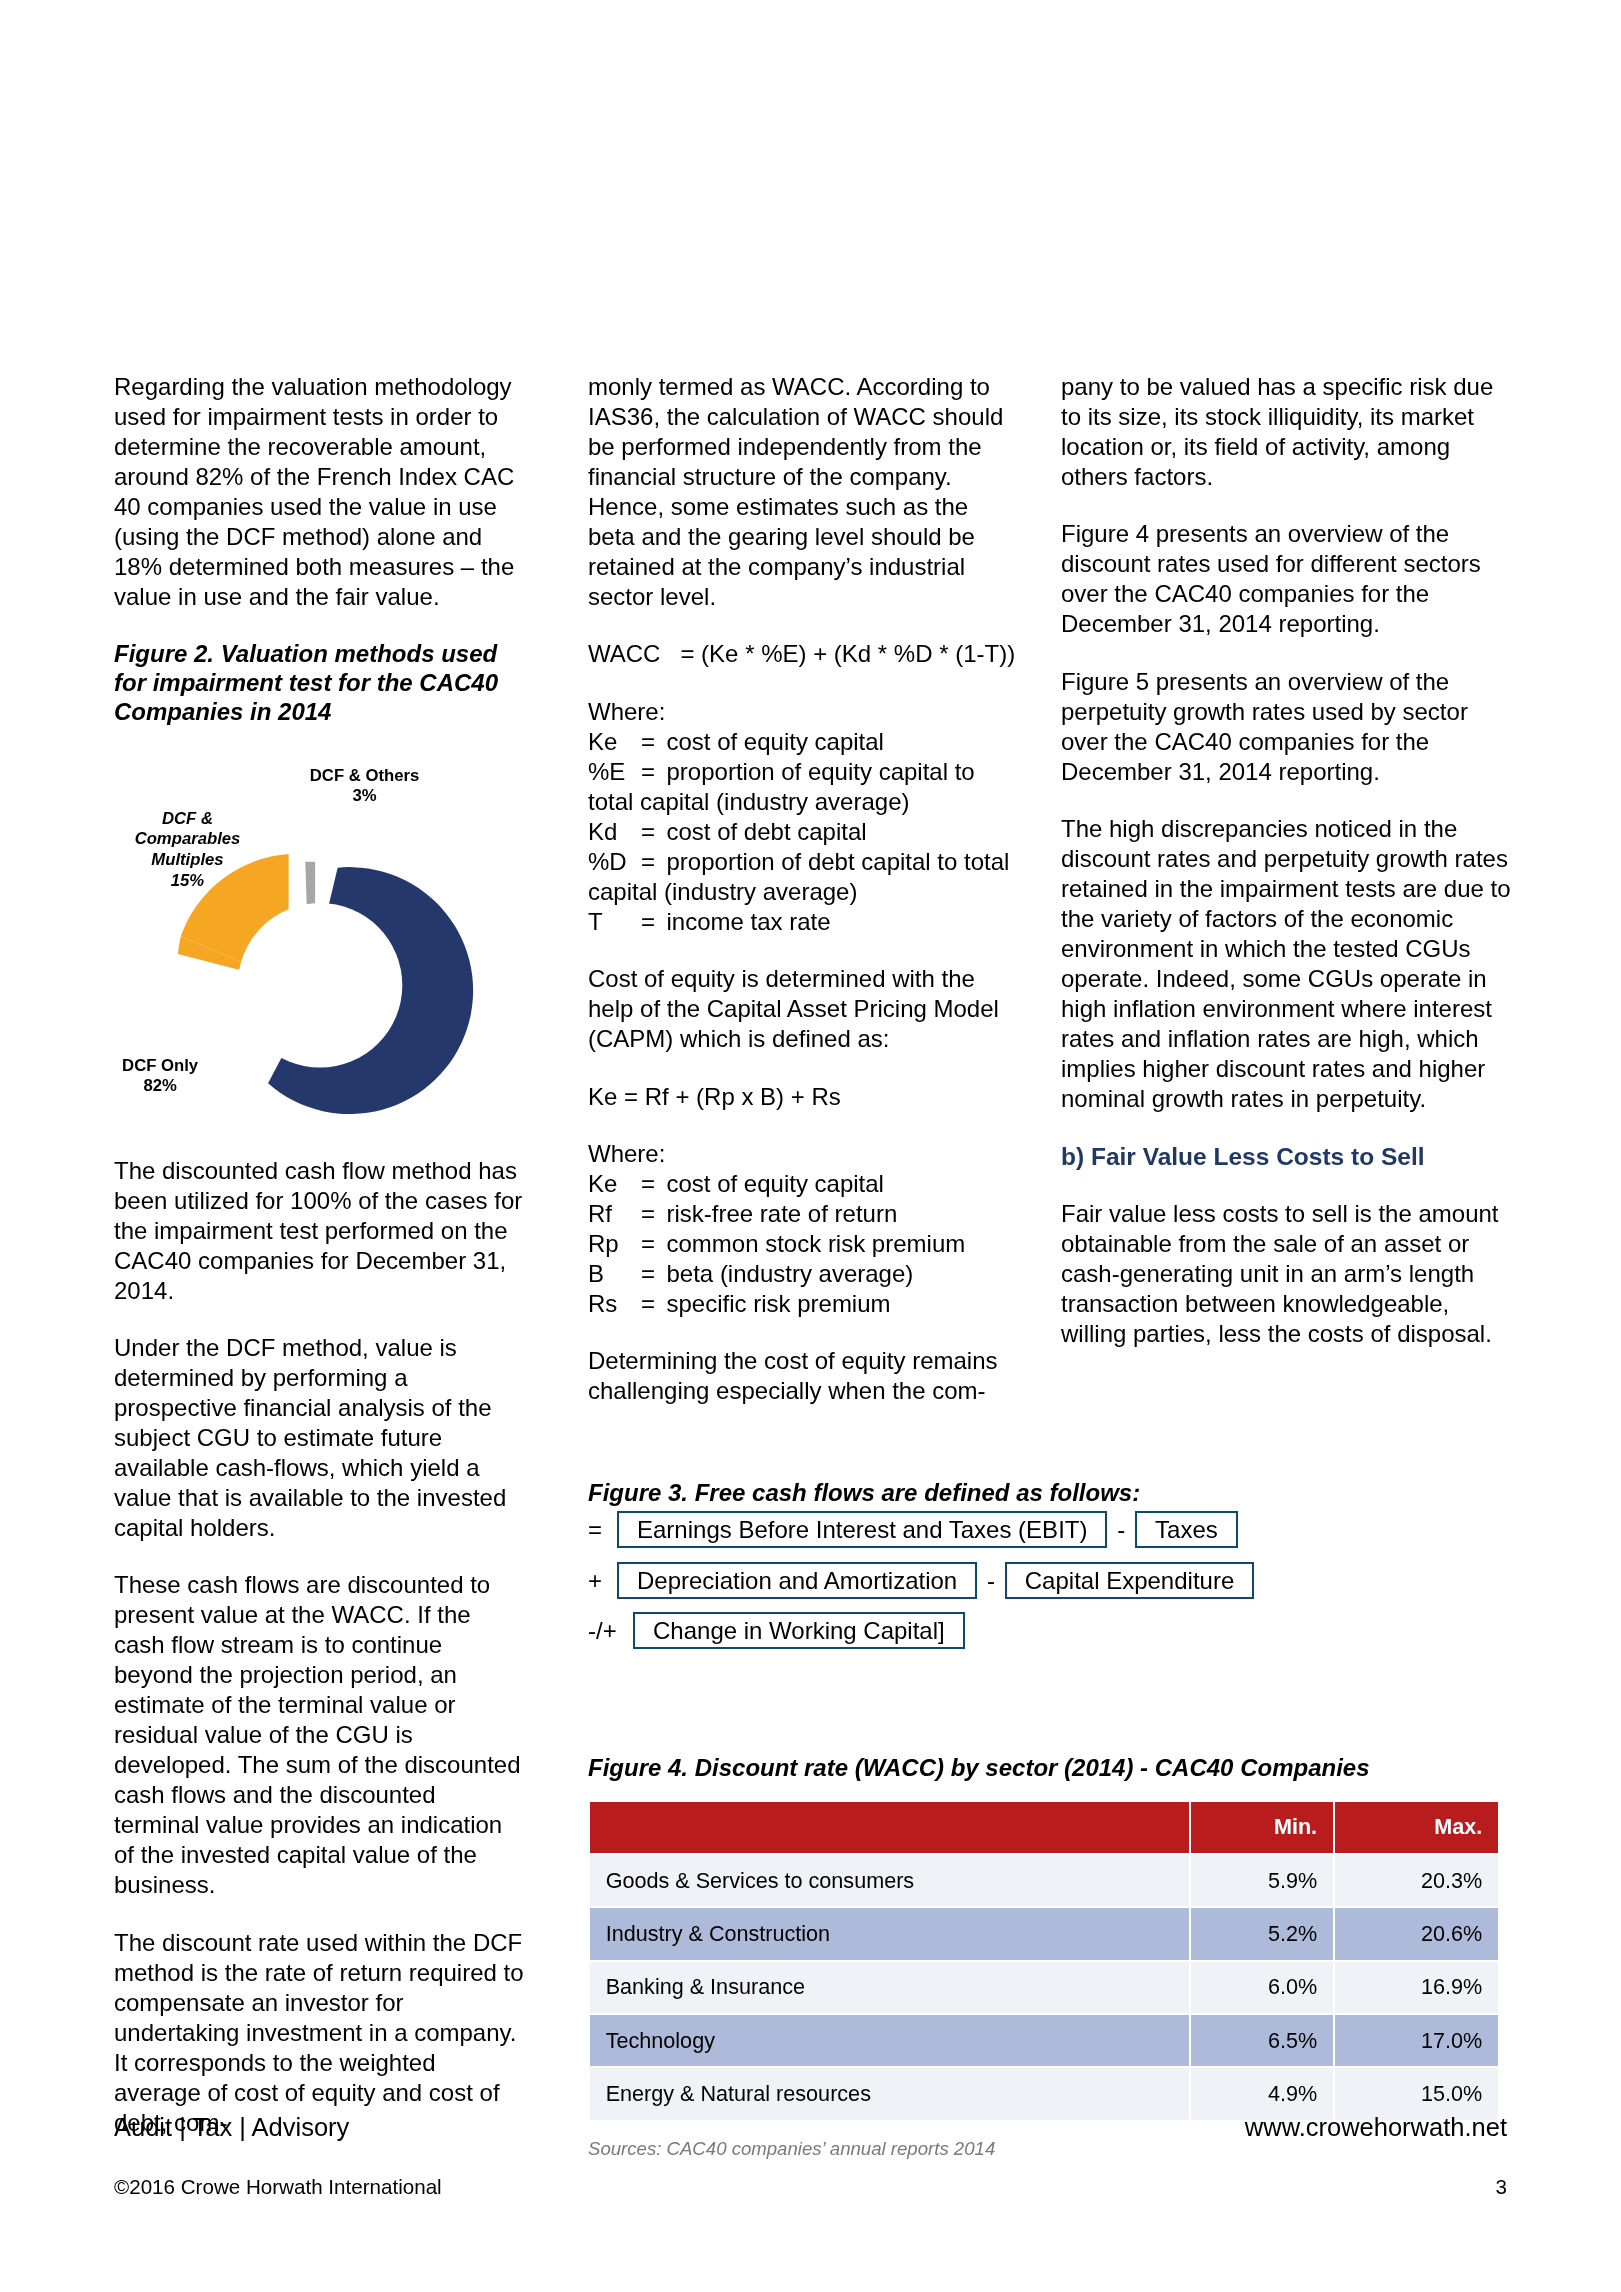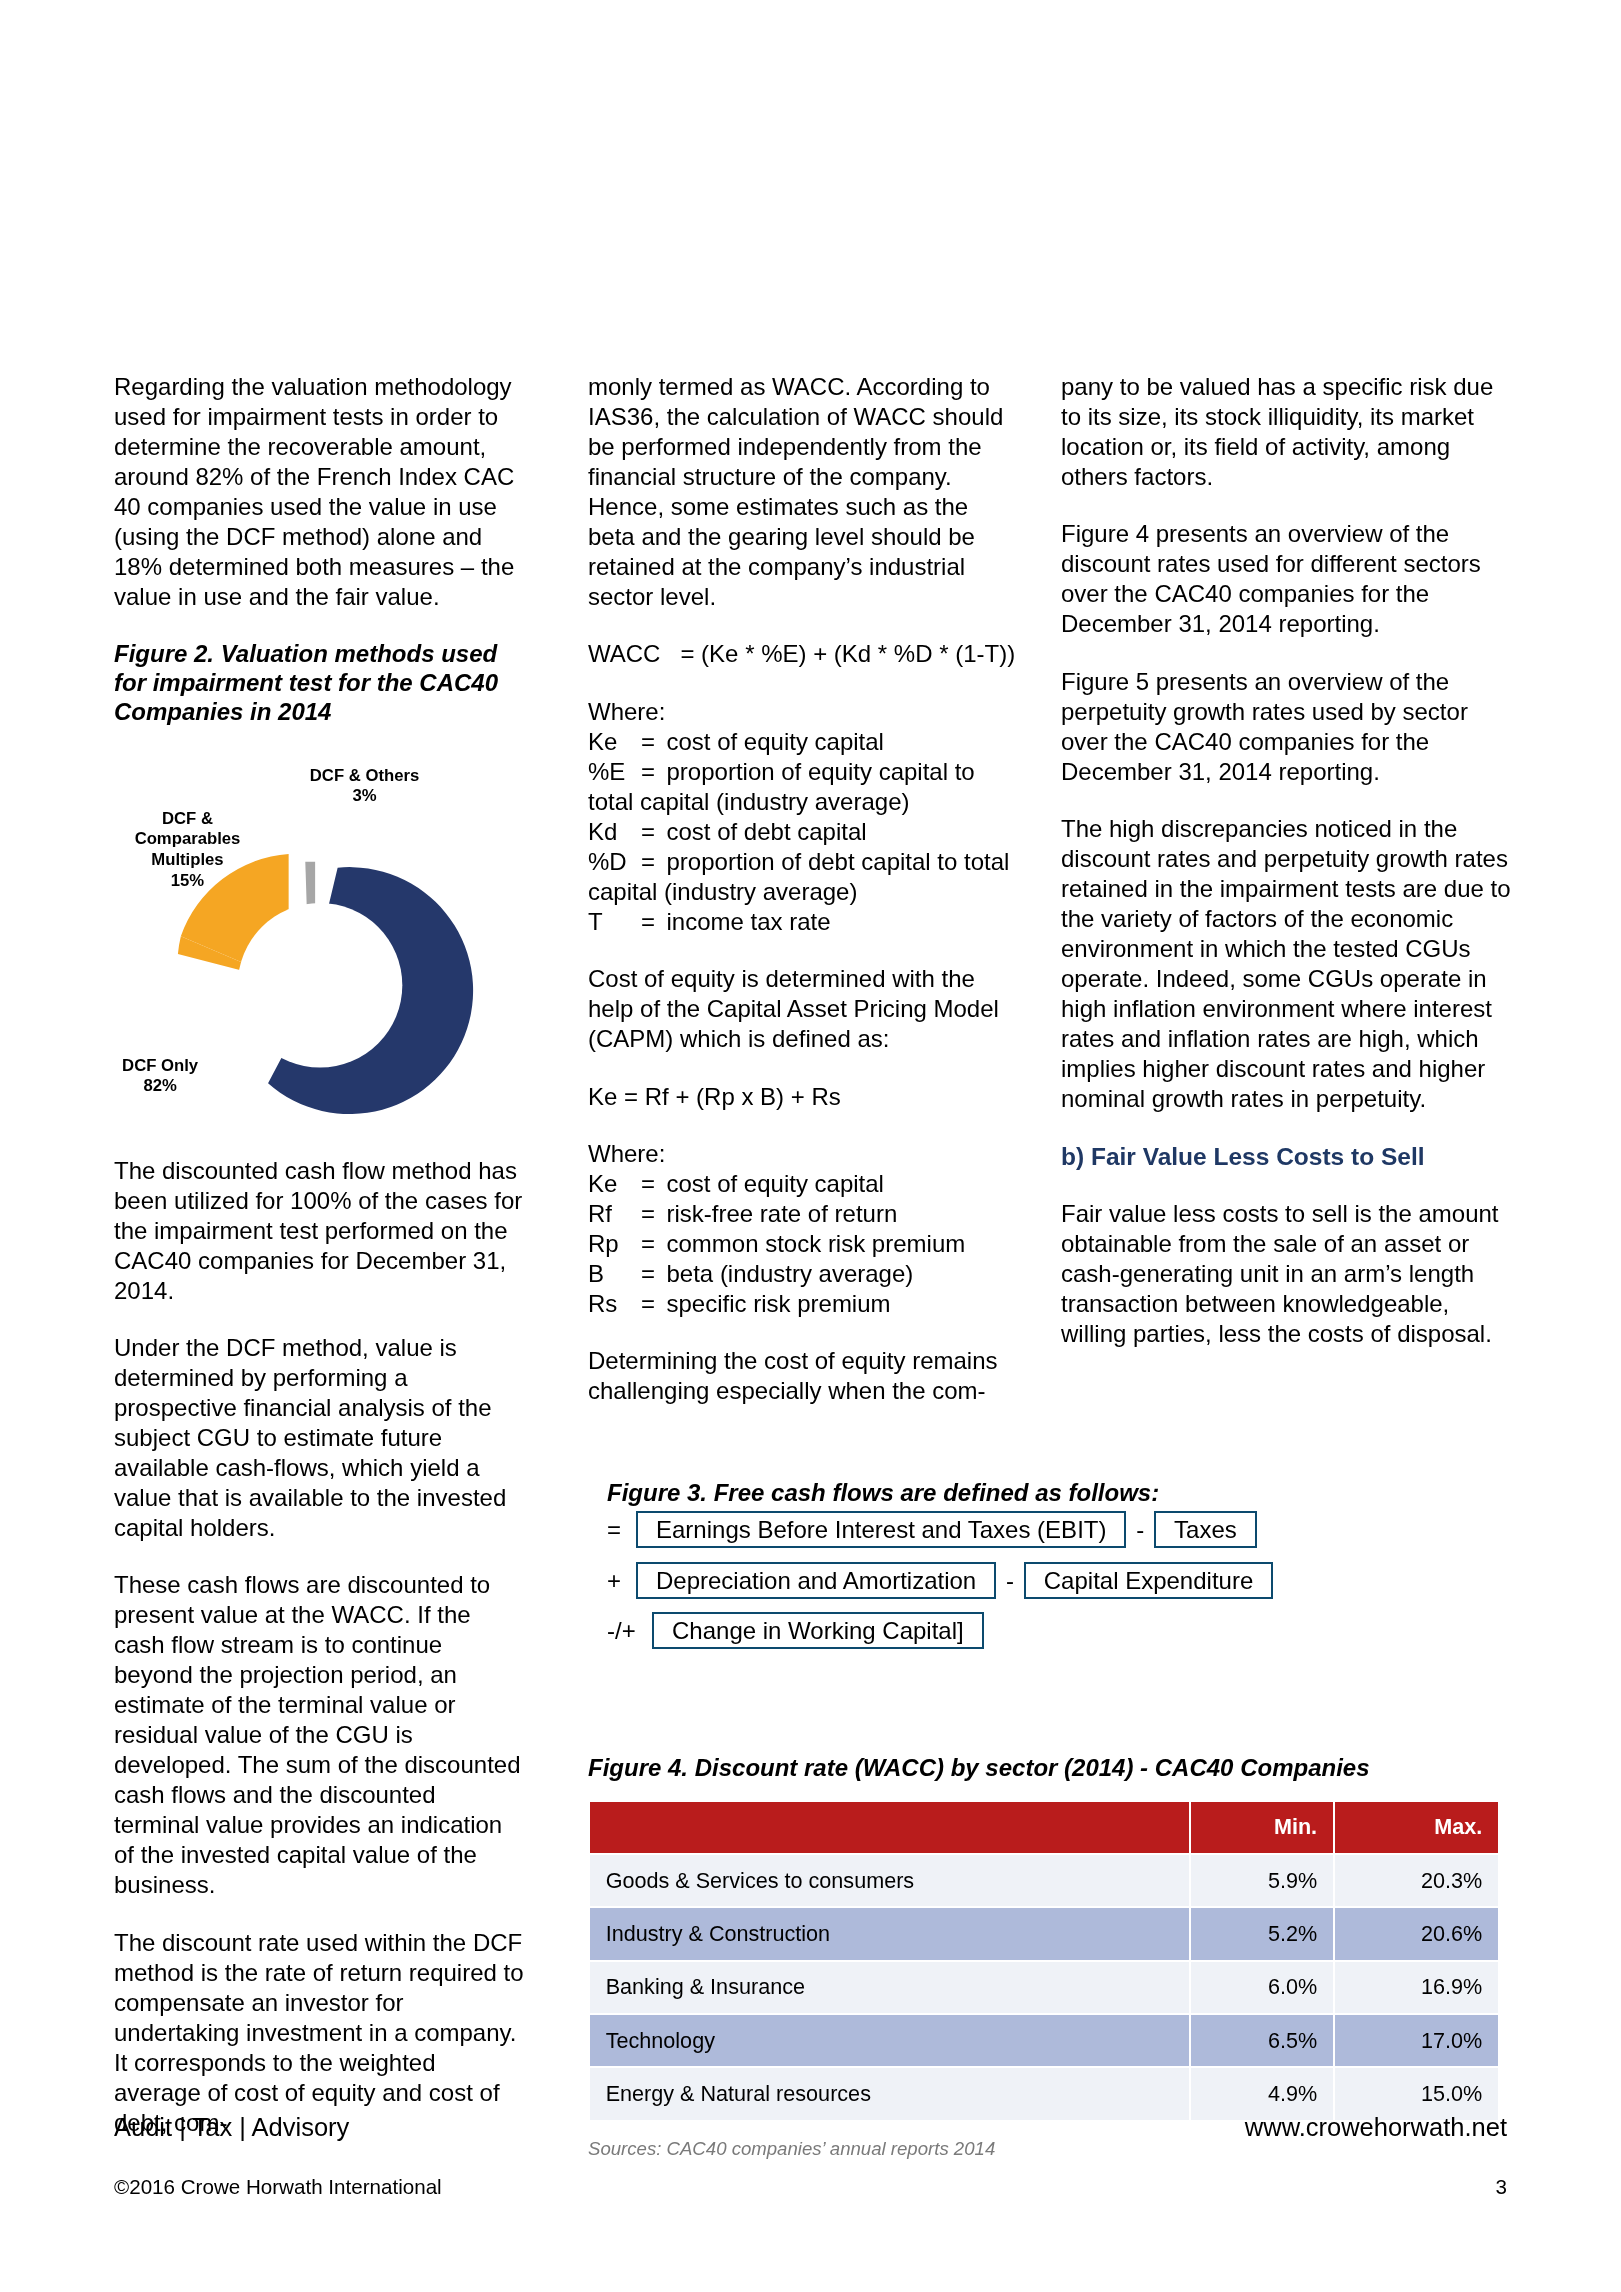"DCF &" .clabel.l-orange { font-style: none -> italic }
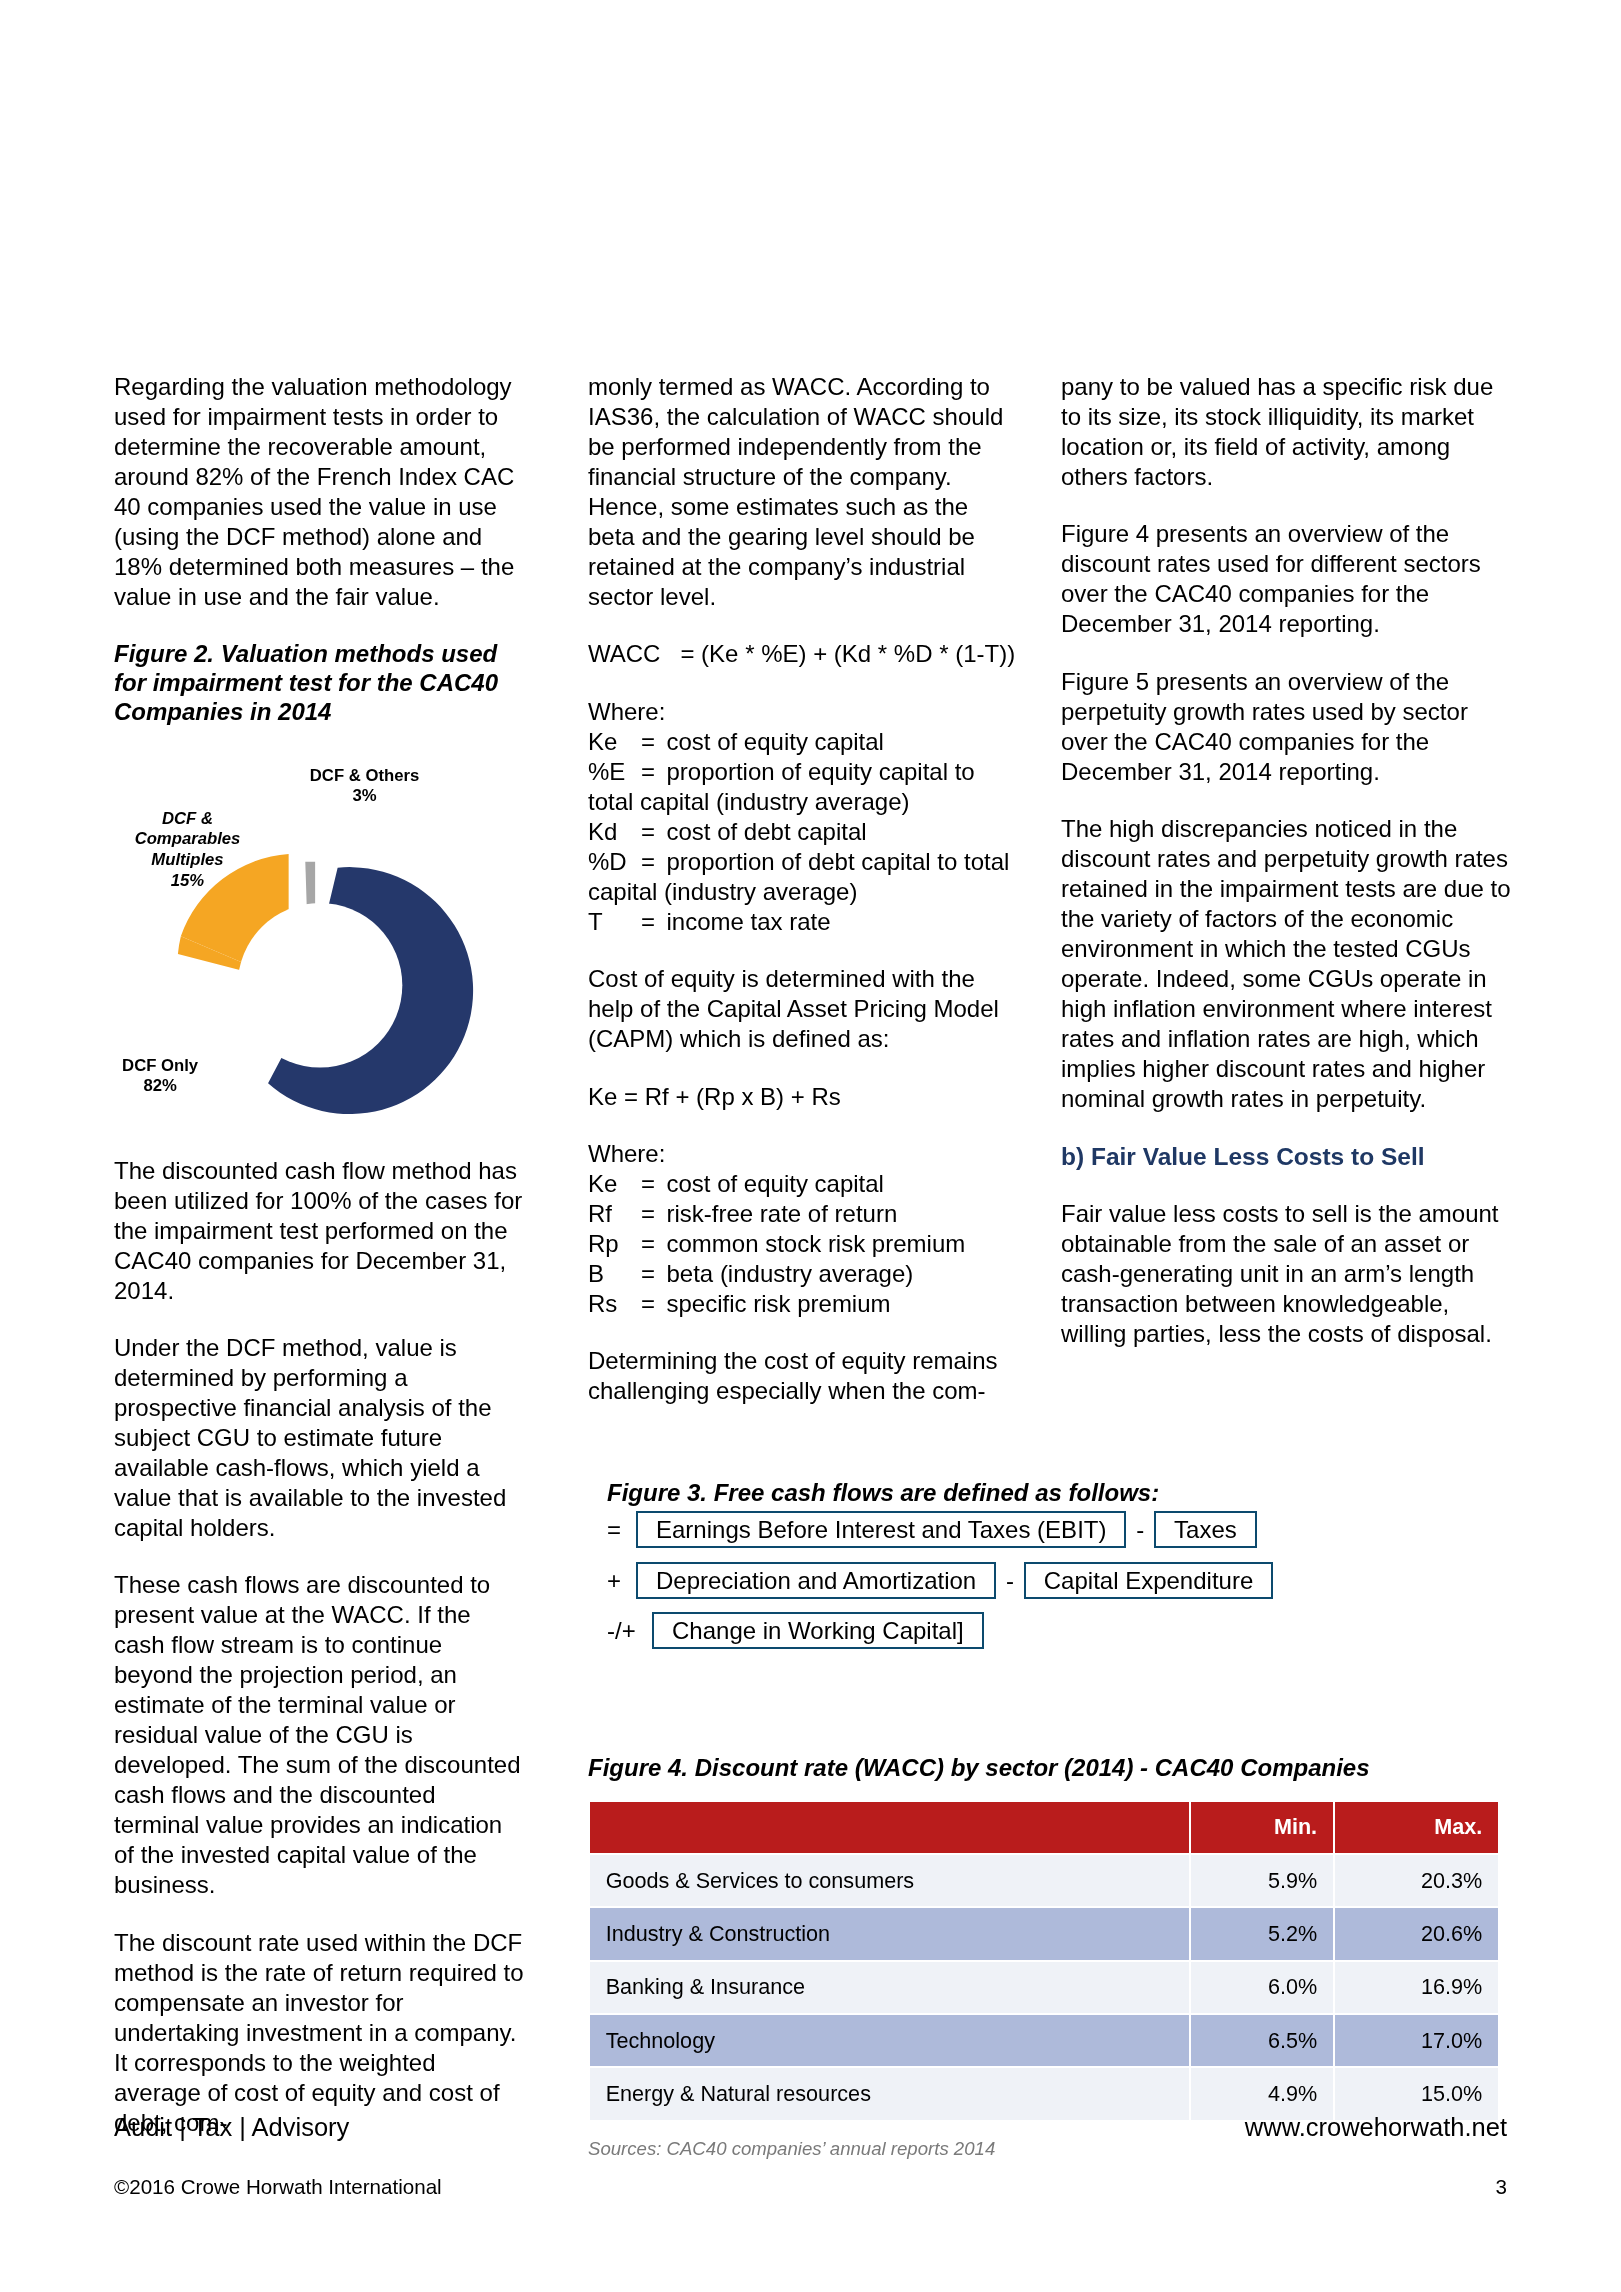"Figure 3. Free cash flows" div { margin-left: 19px -> none }
